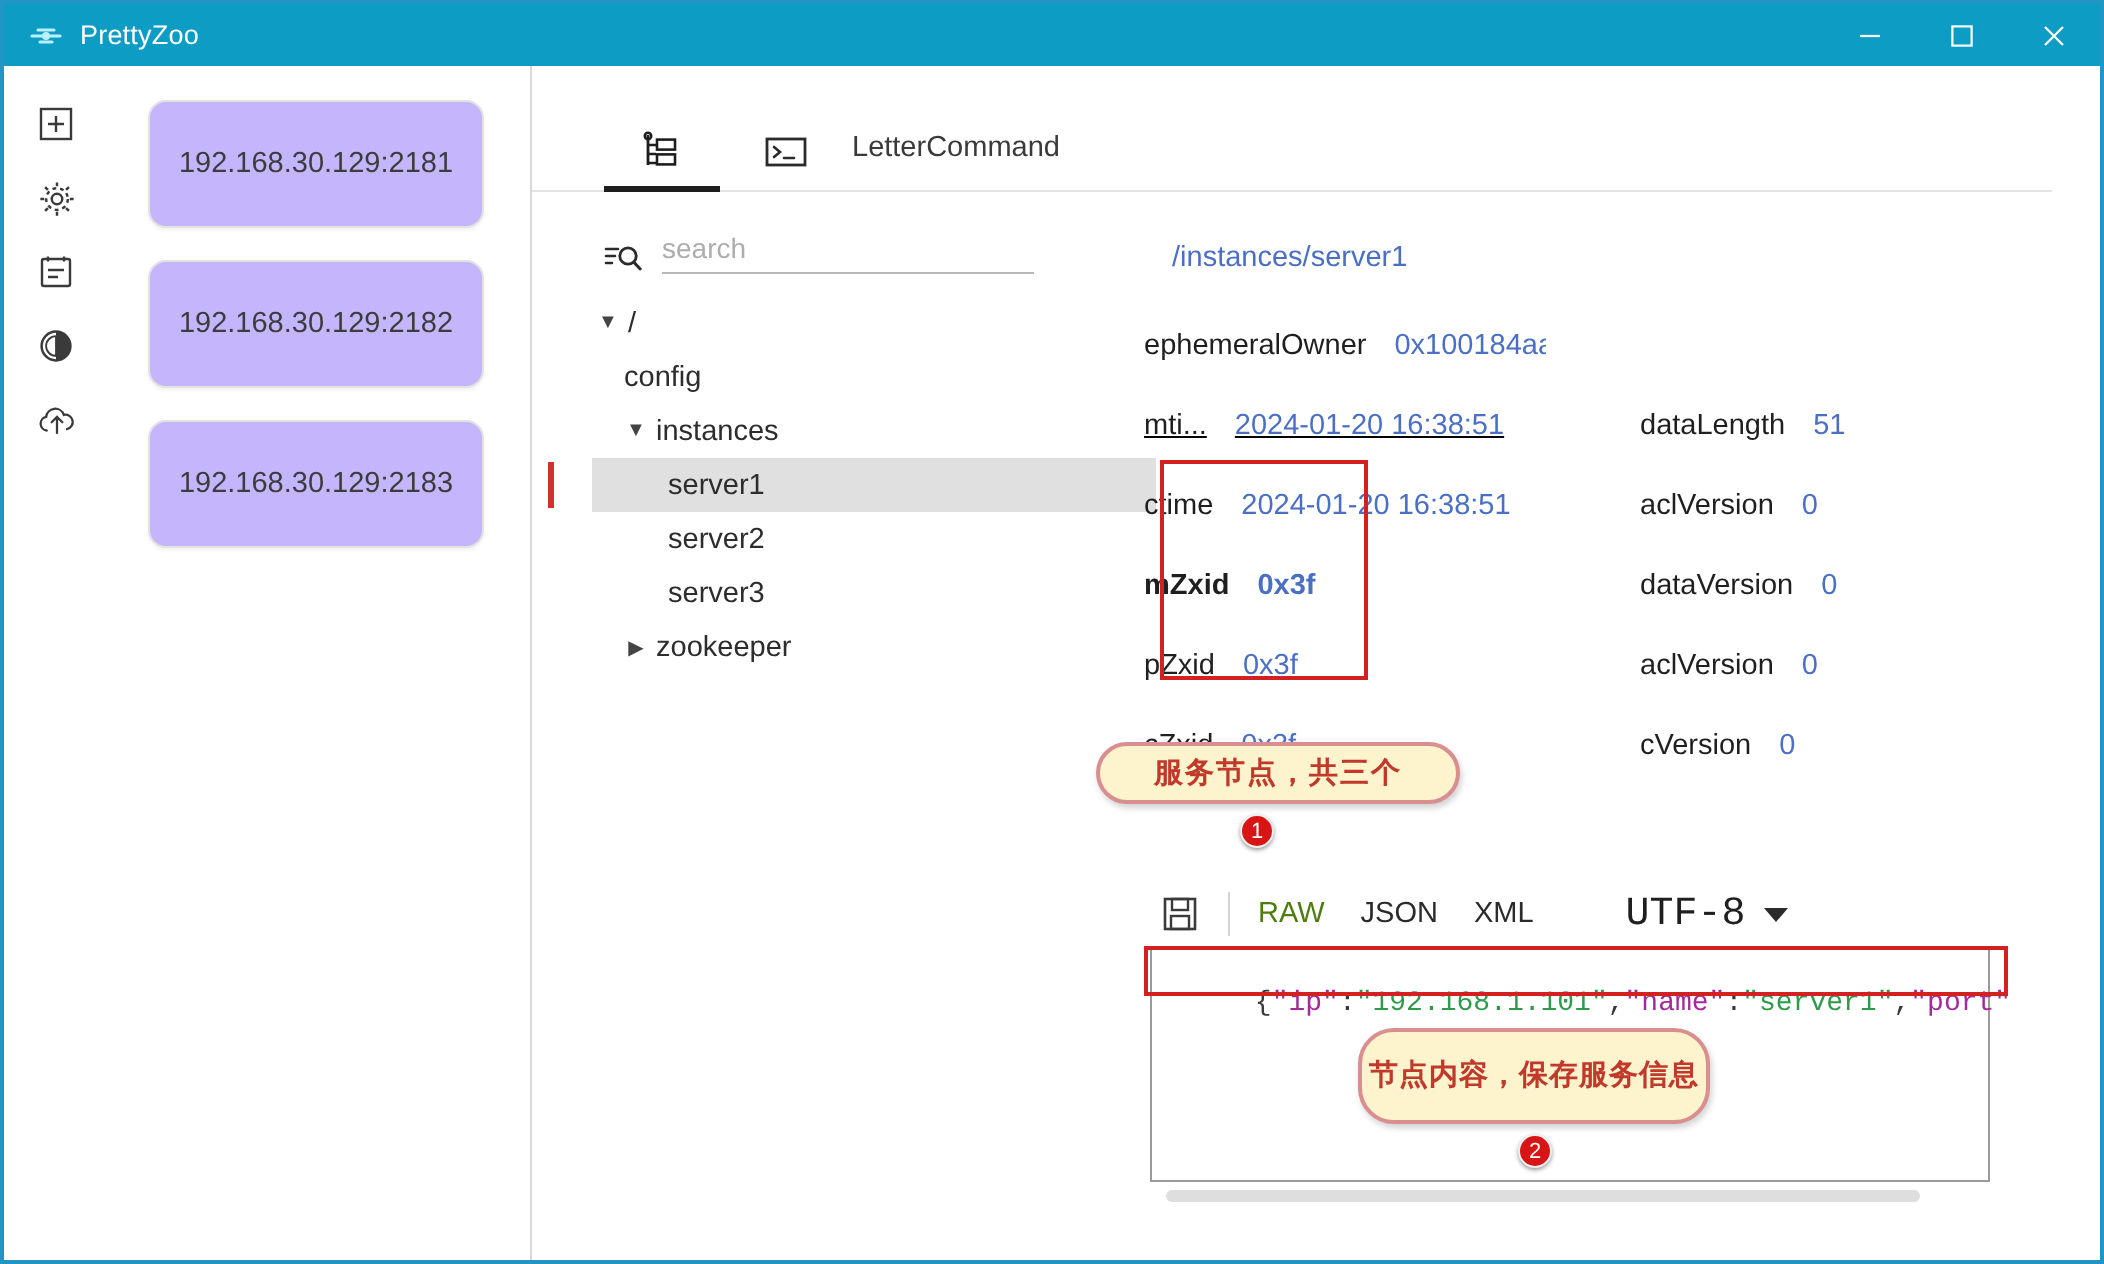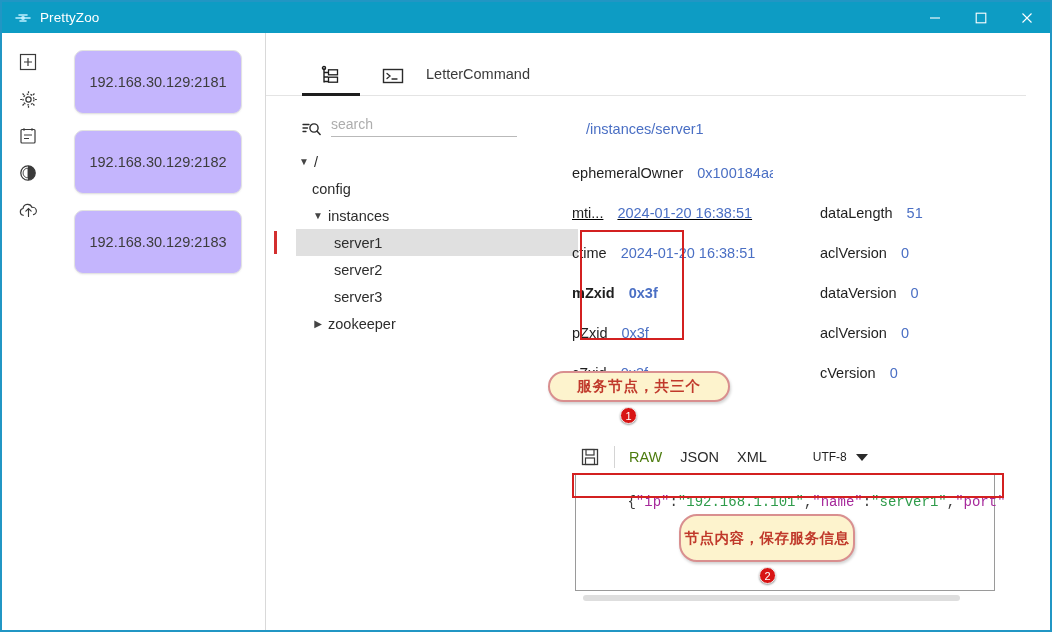"UTF-8" #encoding { font-family: none -> Liberation Mono, monospace; font-size: 12px -> 20px }
